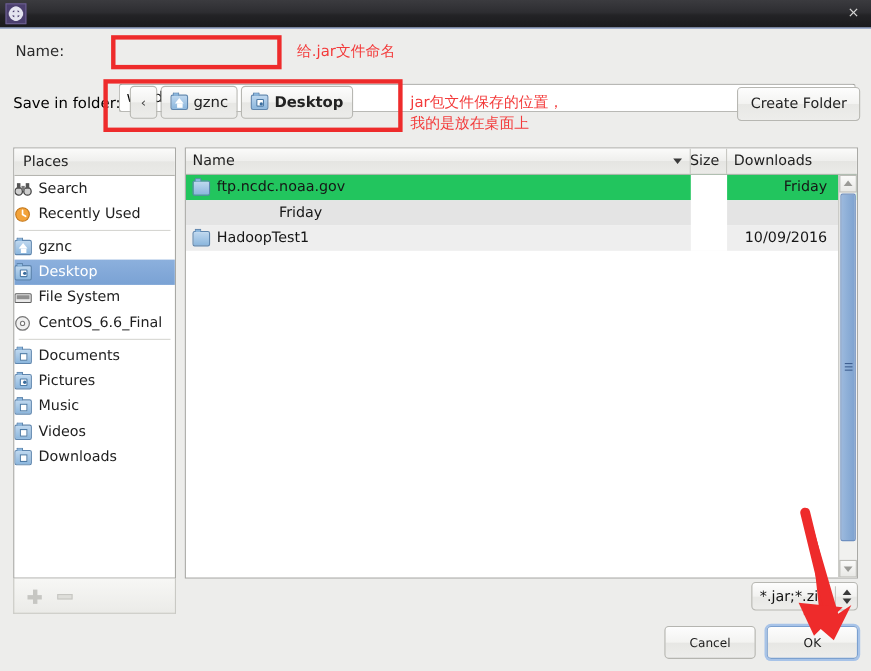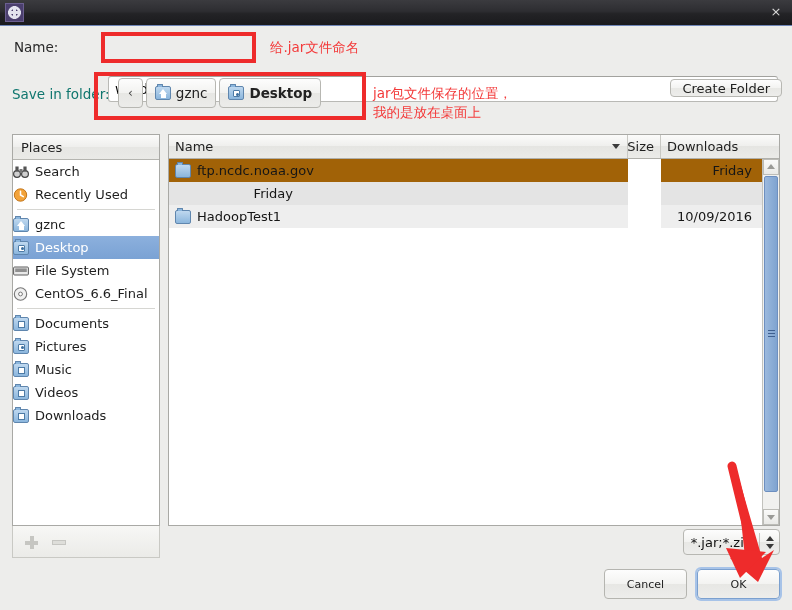"Save in folder:" .lbl-folder { color: #0f766e -> #000000 }
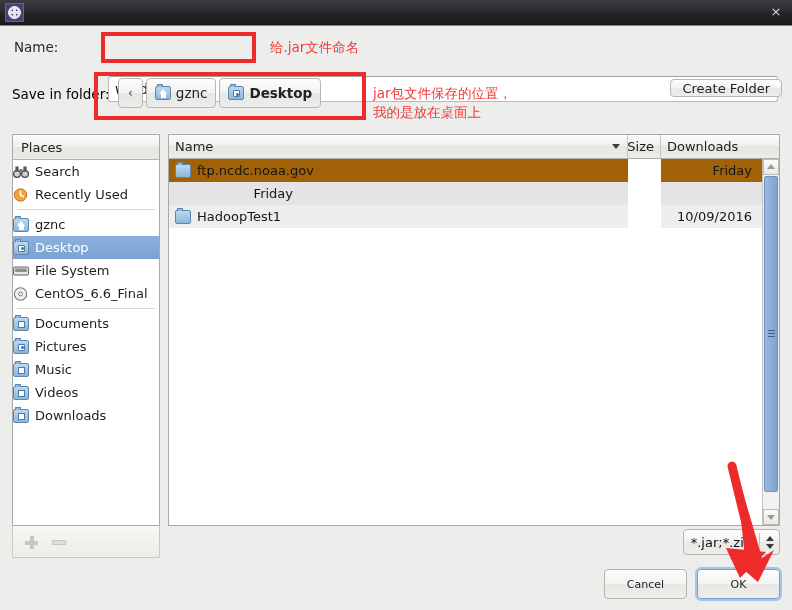"Create Folder" .create-folder { height: 18px -> 31px }
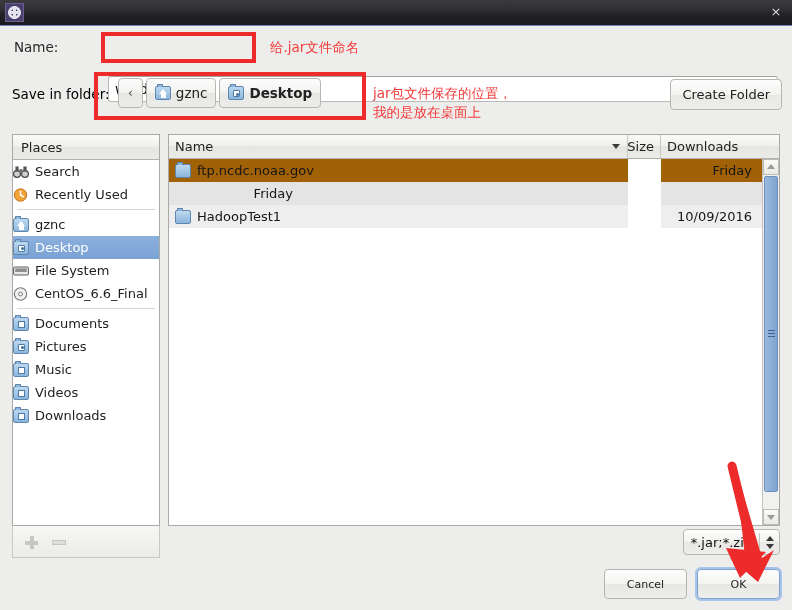"ftp.ncdc.noaa.gov" .fl-row.odd { background: #a16207 -> #22c55e }
